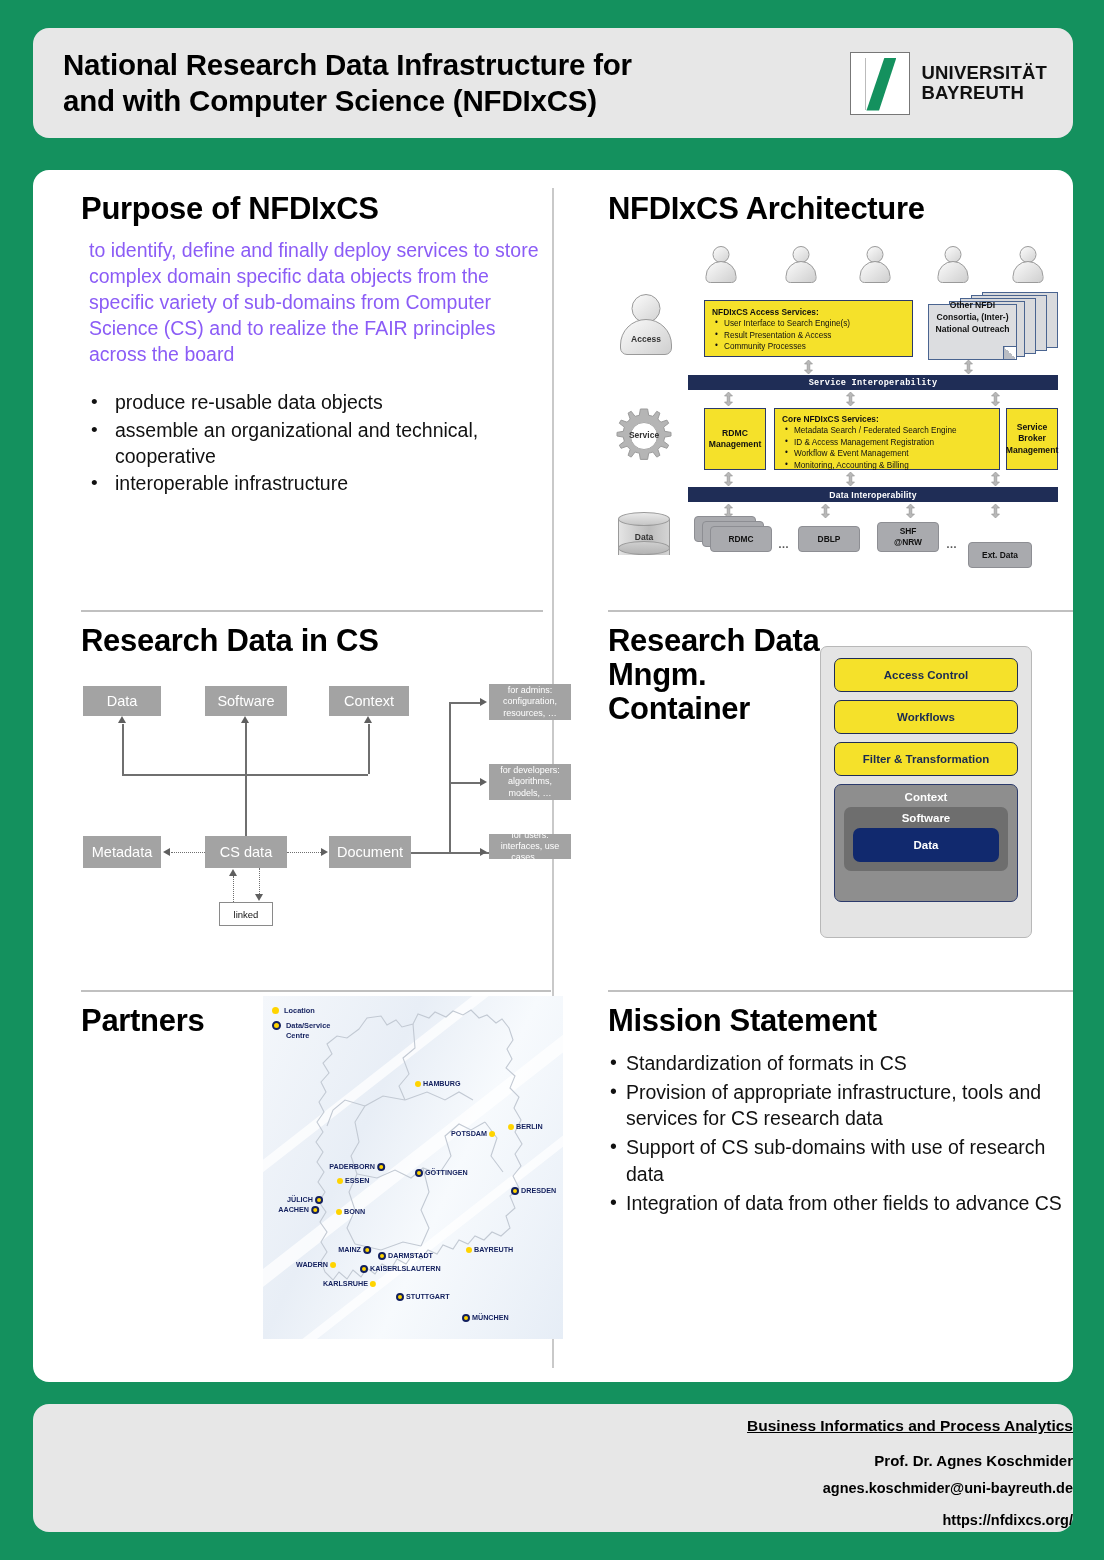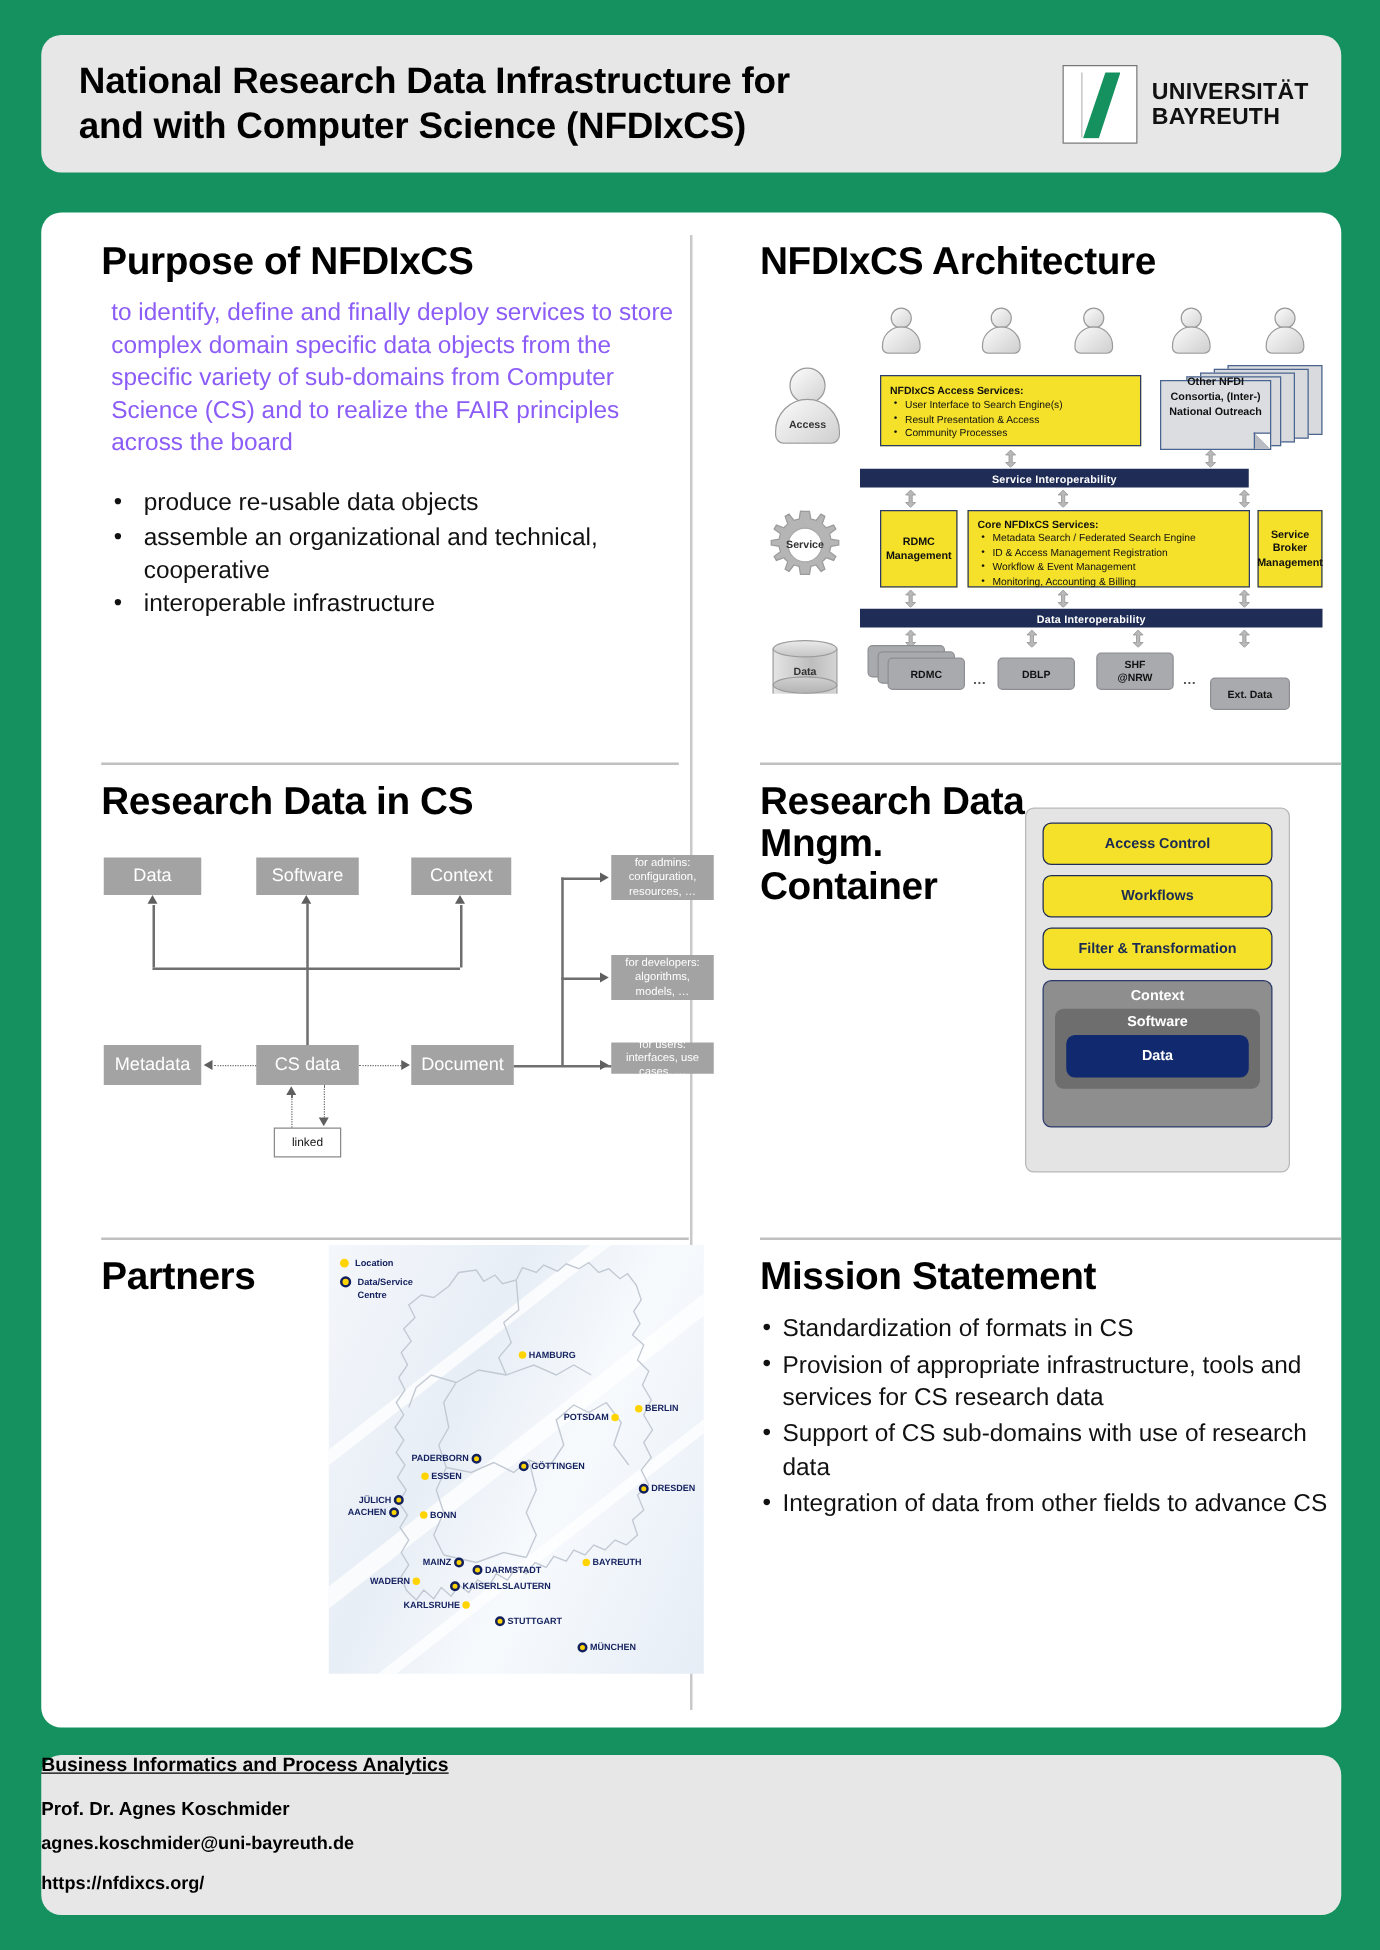"Service Interoperability" div.navbar { font-family: none -> Liberation Mono, monospace; width: 311px -> 370px }
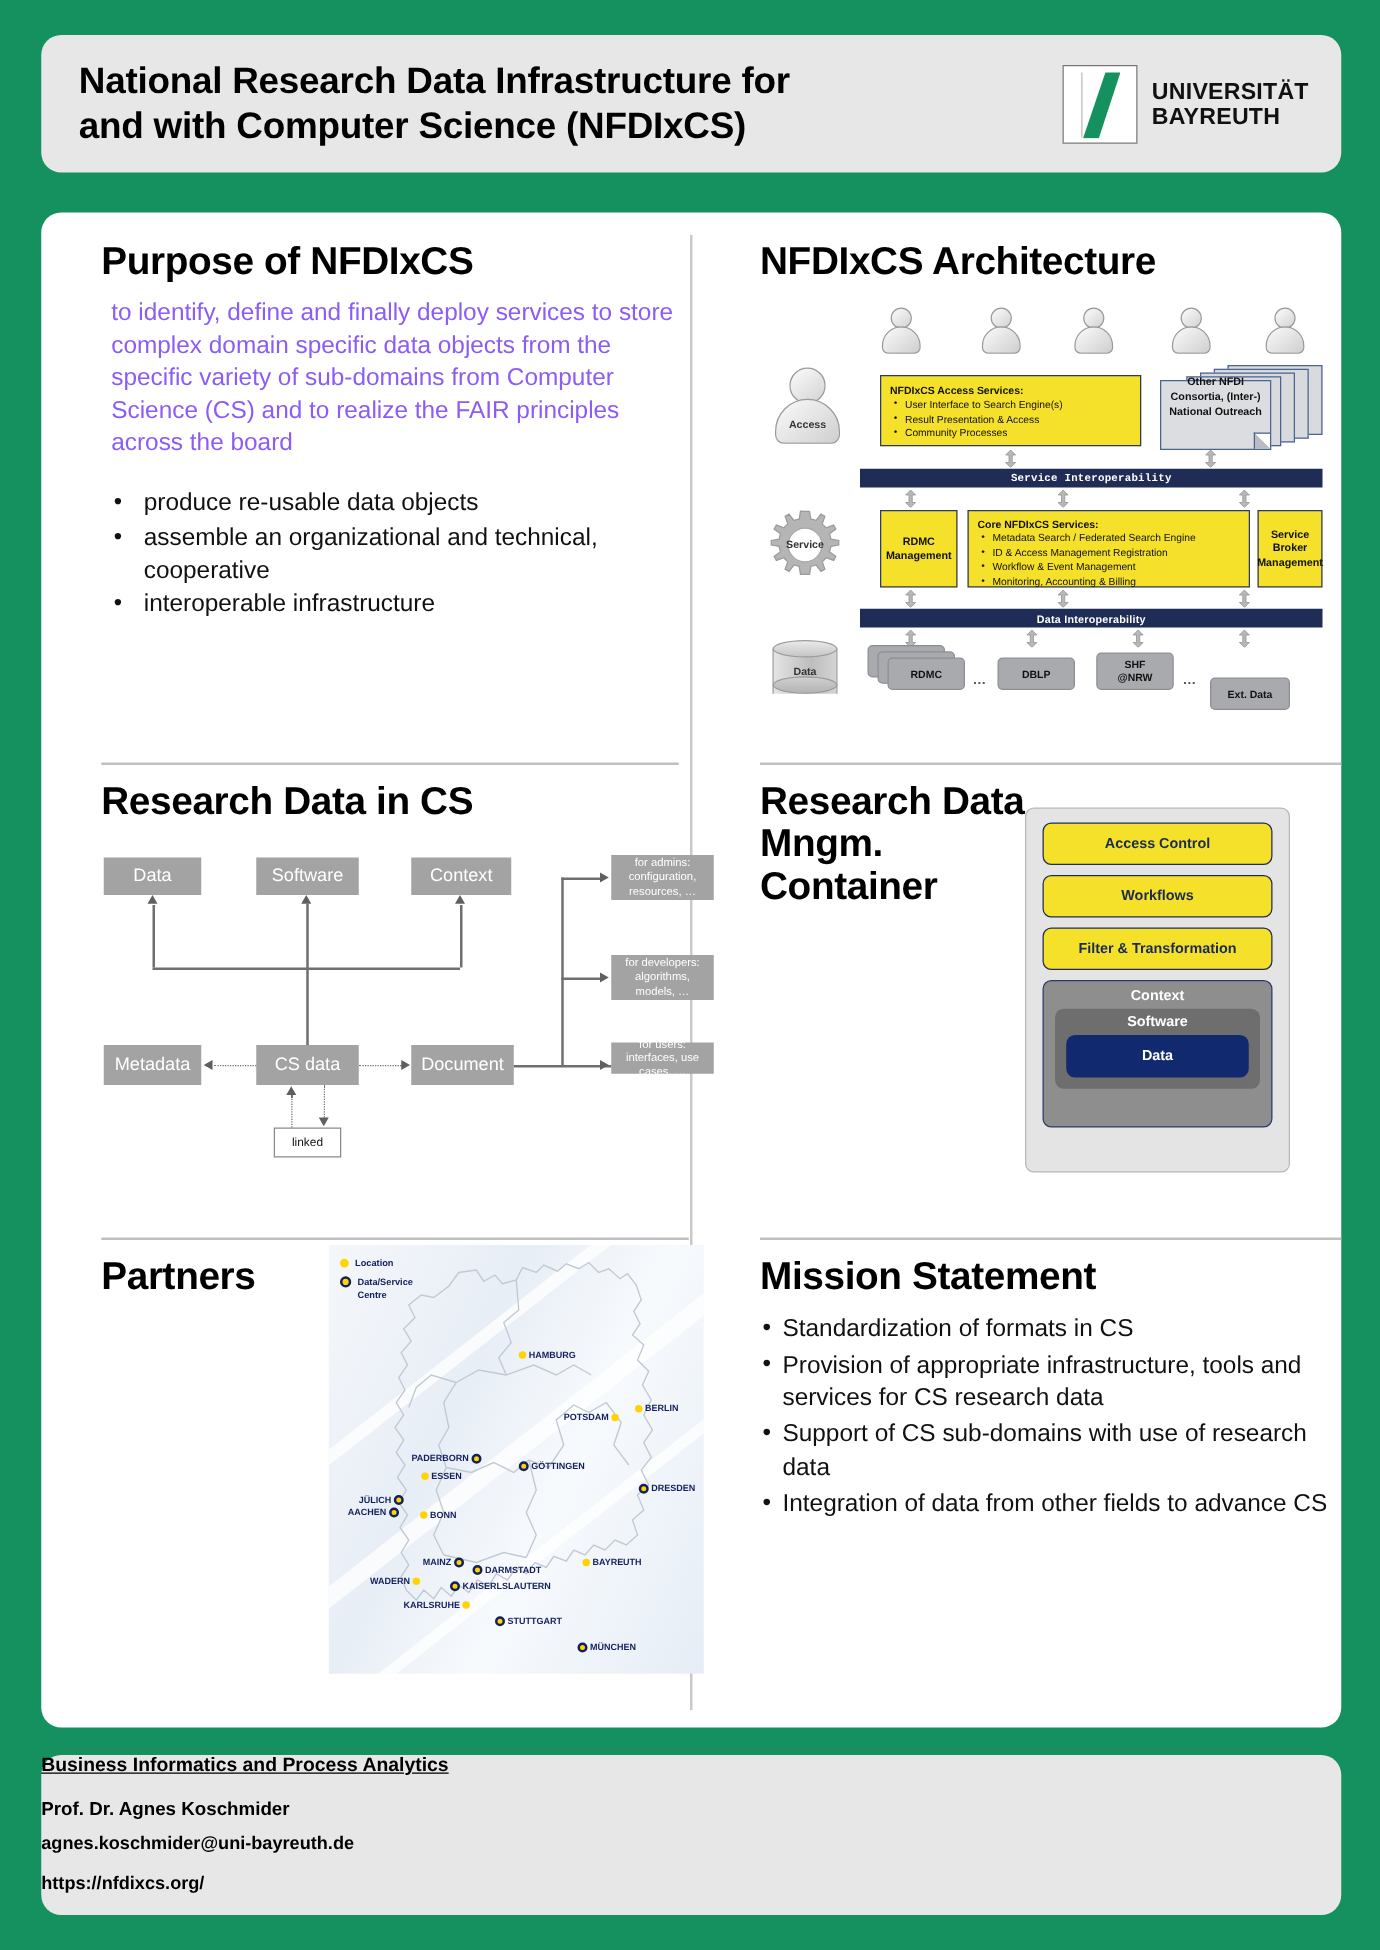"Business Informatics and Process" .footer { padding-top: none -> 13px; text-align: left -> right }
